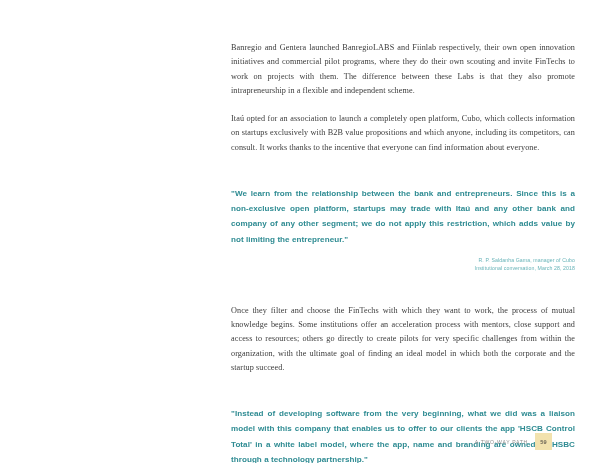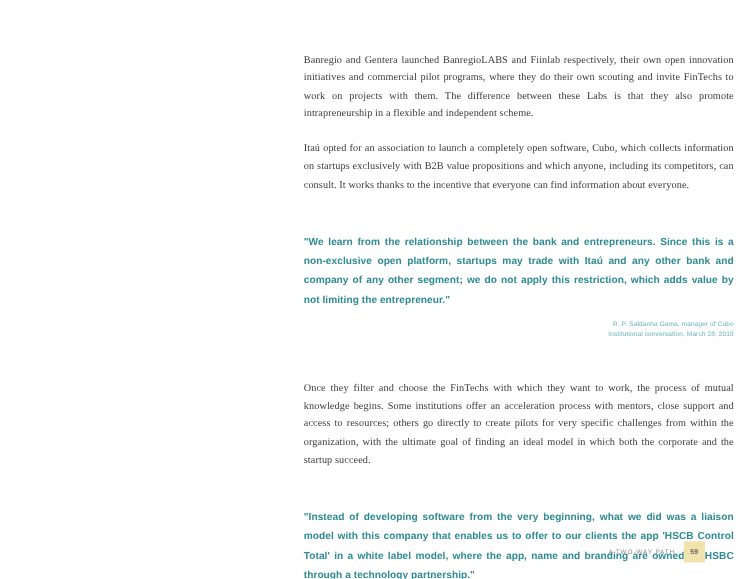"Banregio and Gentera launched" .page { left: 12px -> 0 }
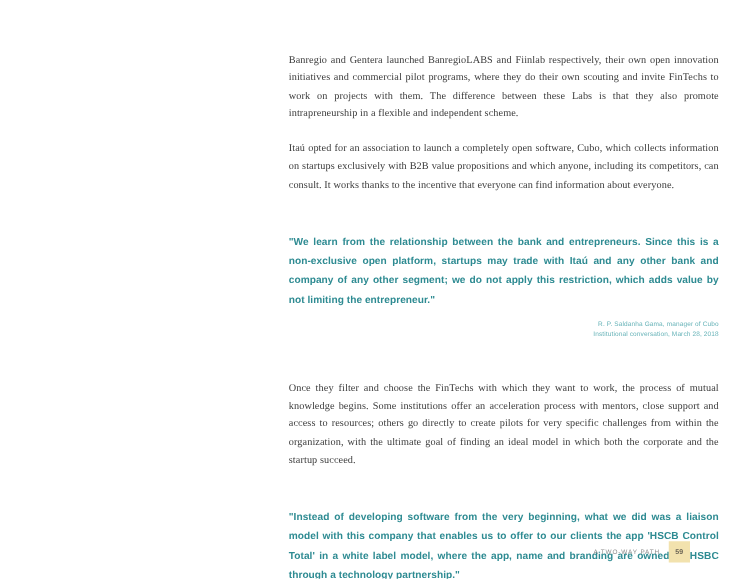"Itaú opted for an association" p.body-para { text: software -> platform }
